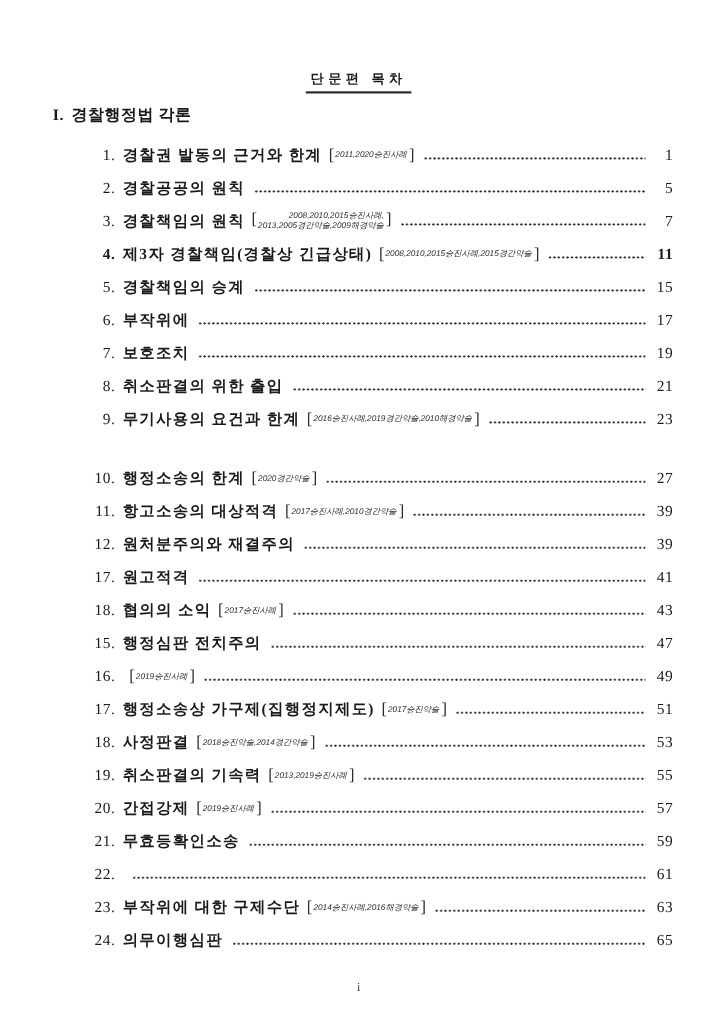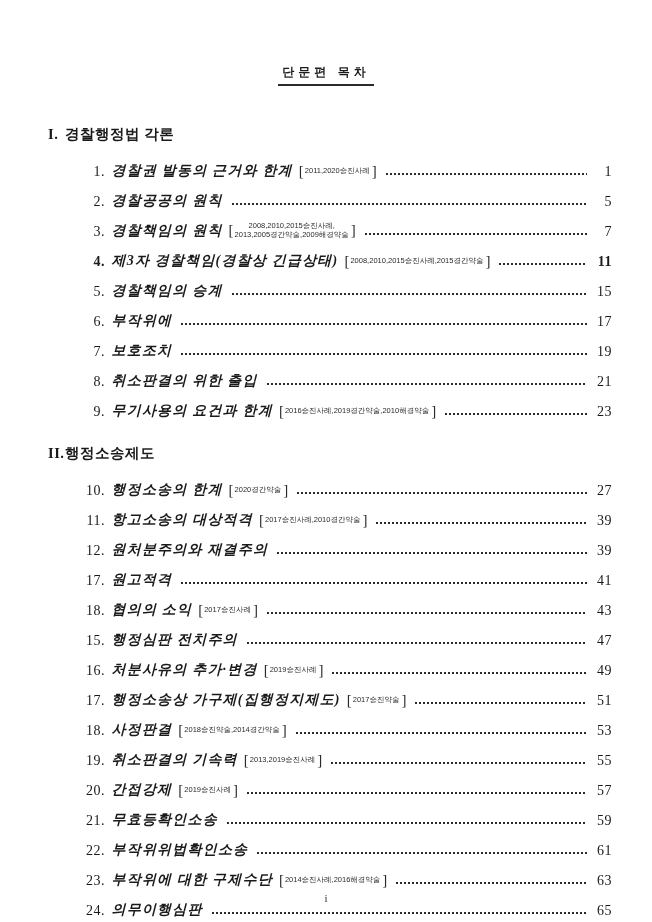"I. 경찰행정법 각론" .toc { margin-top: 39px -> 10px }
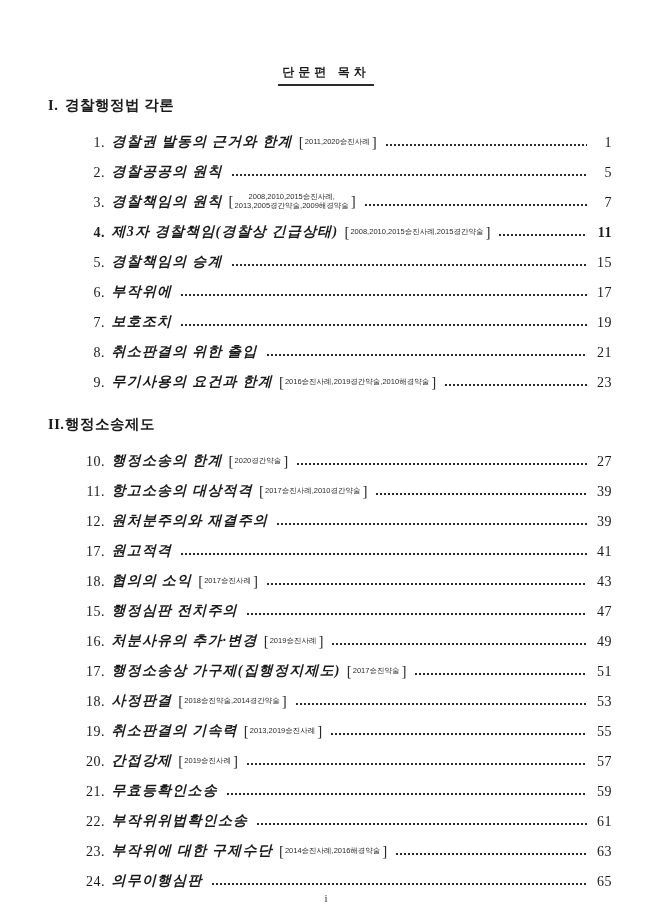"경찰권 발동의 근거와 한계" .entry-title { font-style: italic -> none }
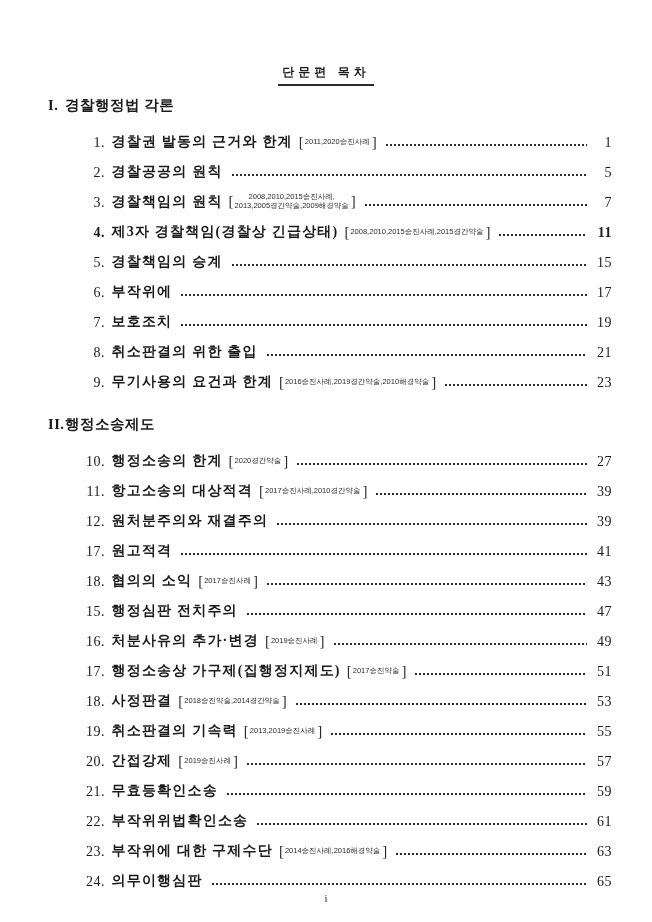"2011,2020승진사례" .entry-tag .tag-lines { font-style: none -> italic; text-align: center -> right }
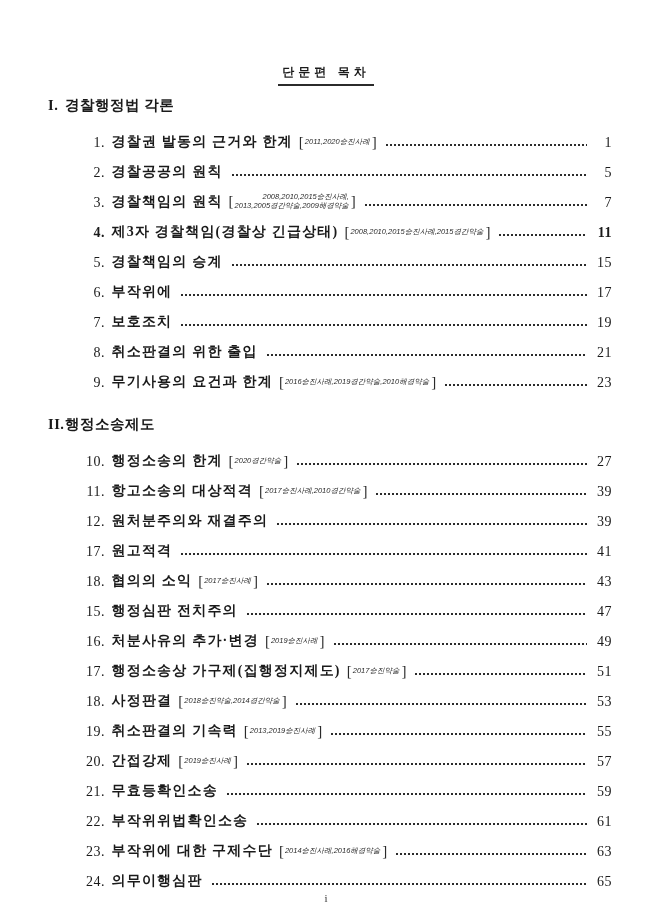"II.행정소송제도" div.section-head { html: <div><span>II.</span><span>행정소송제도</span></div> -> none }
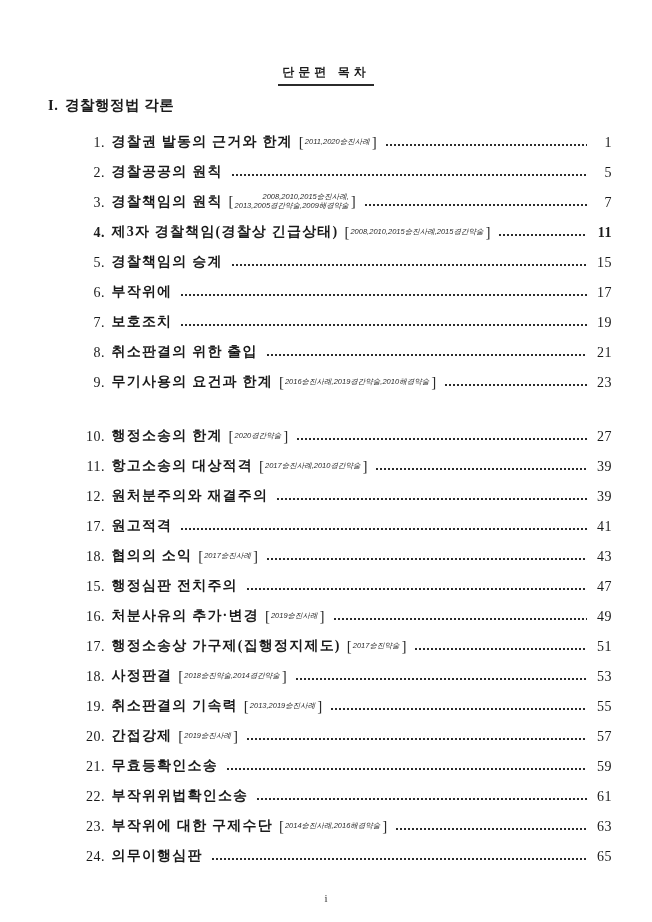"처분사유의 추가·변경" span.entry-title { html: <span>처분사유의 추가·변경</span> -> none }
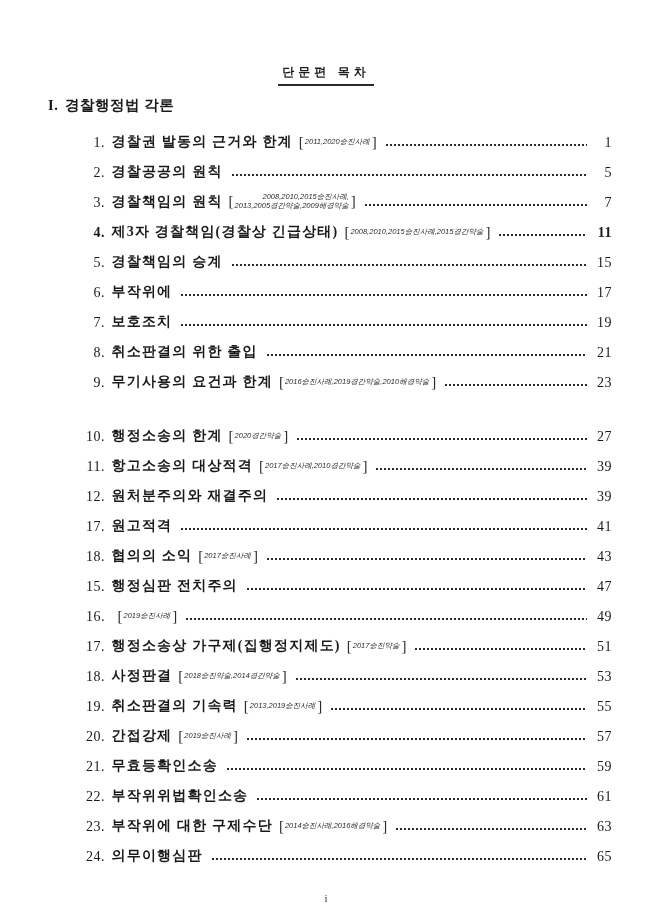"부작위위법확인소송" span.entry-title { html: <span>부작위위법확인소송</span> -> none }
